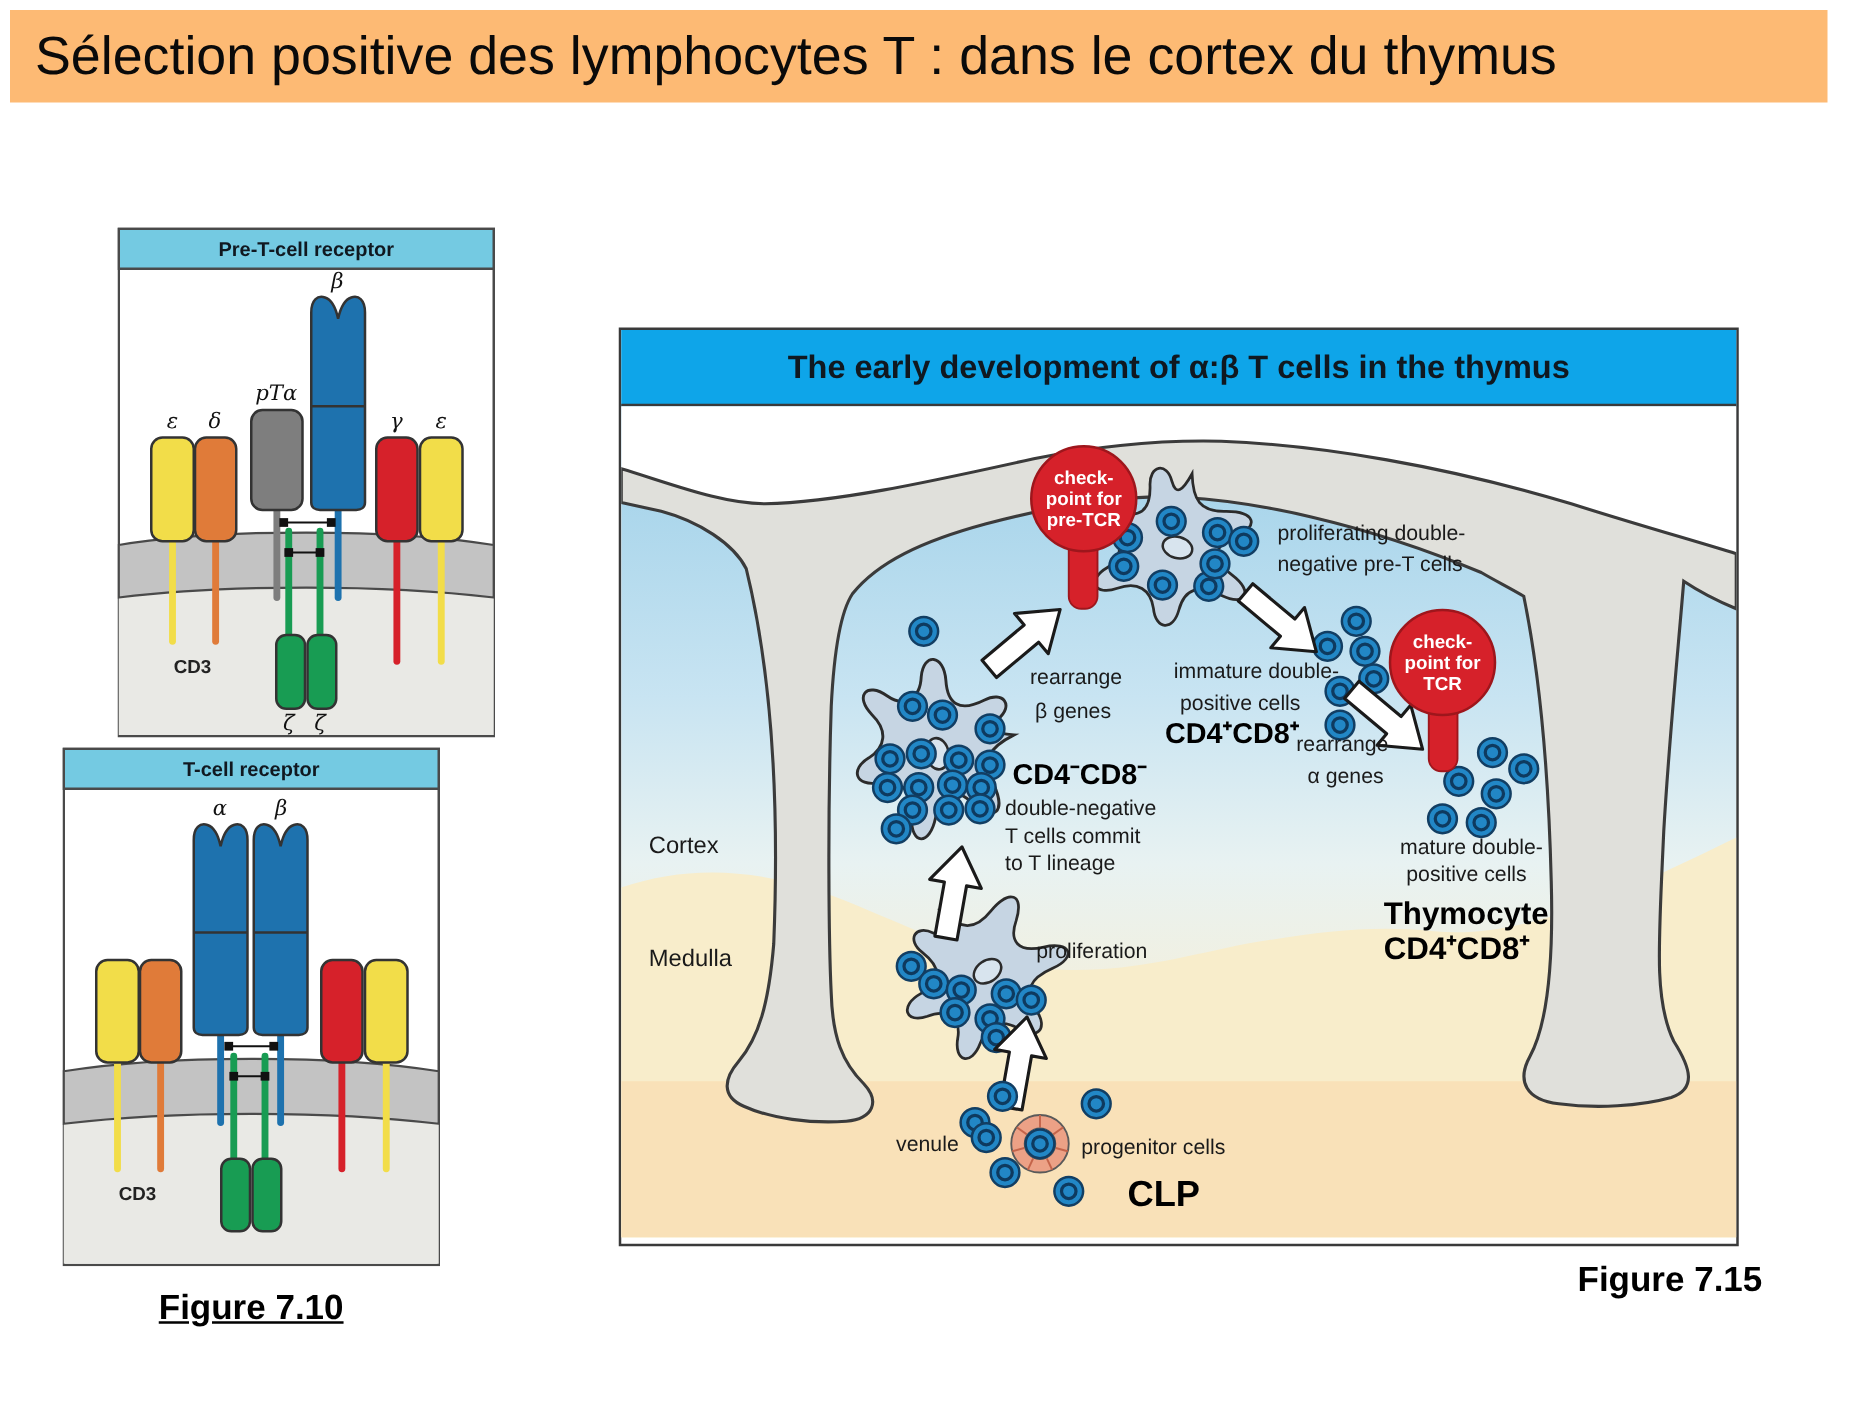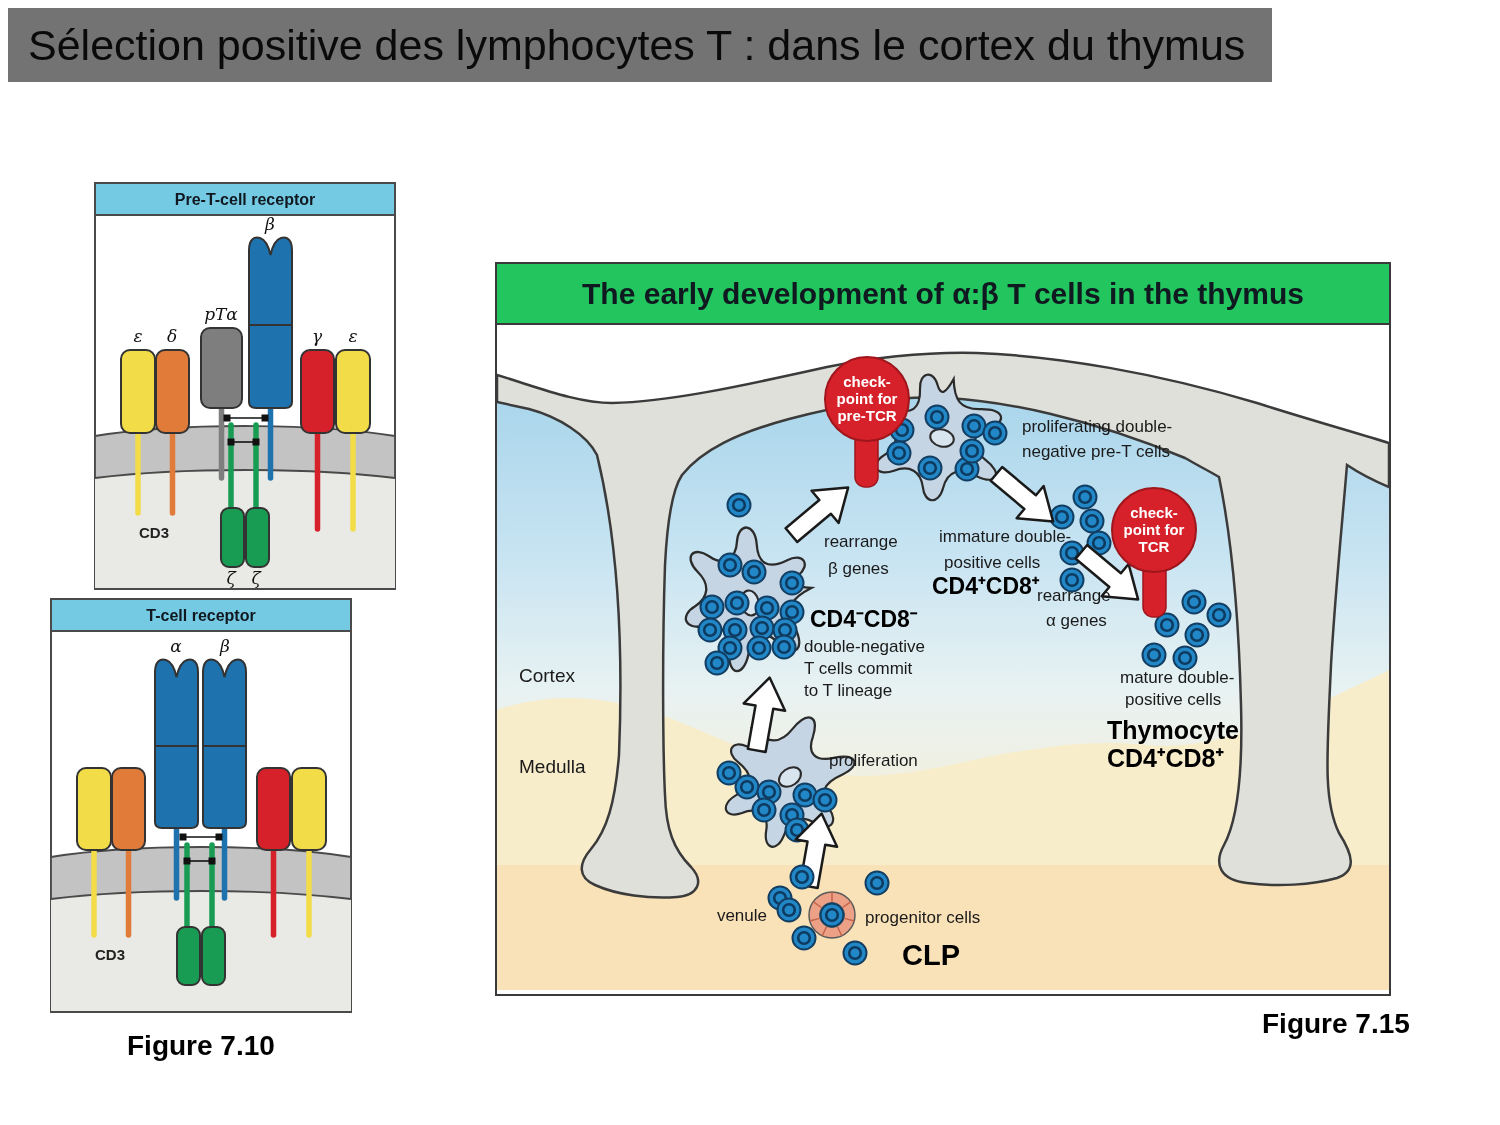"Sélection positive des lymphocytes T" #title-bar { background: #737373 -> #fdba74; width: 1264px -> 1454px }
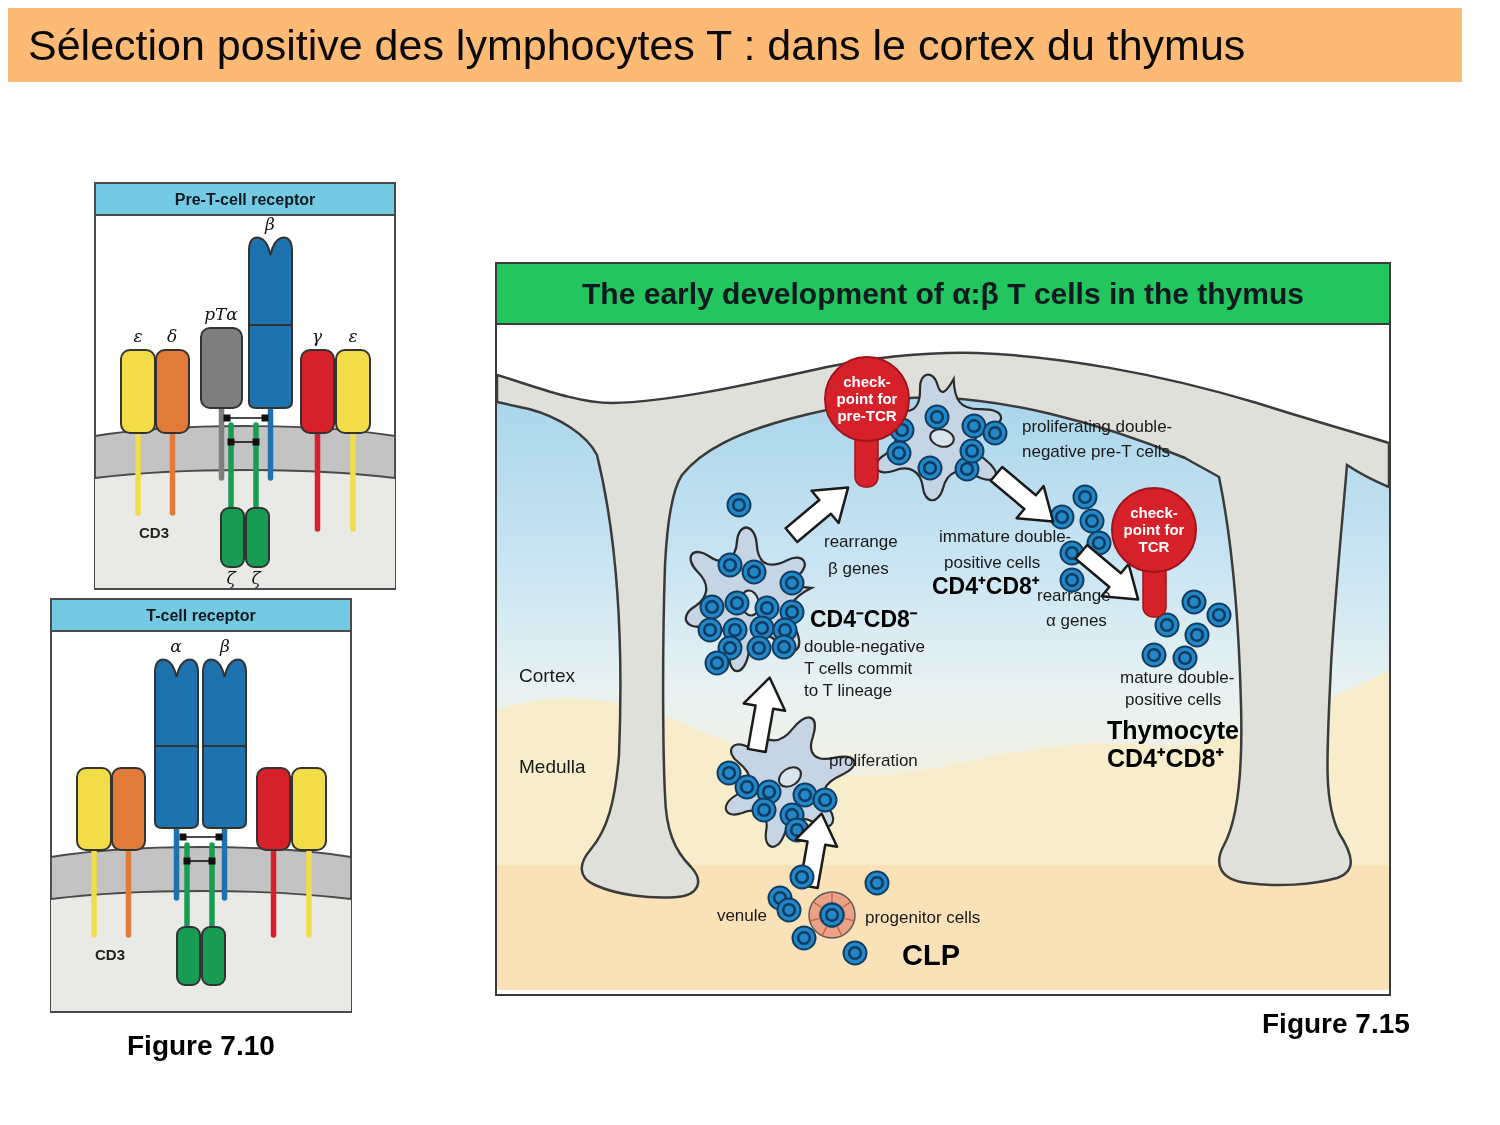"The early development of α:β" #fig715-header { background: #22c55e -> #0ea5e9; font-size: 30px -> 26px }
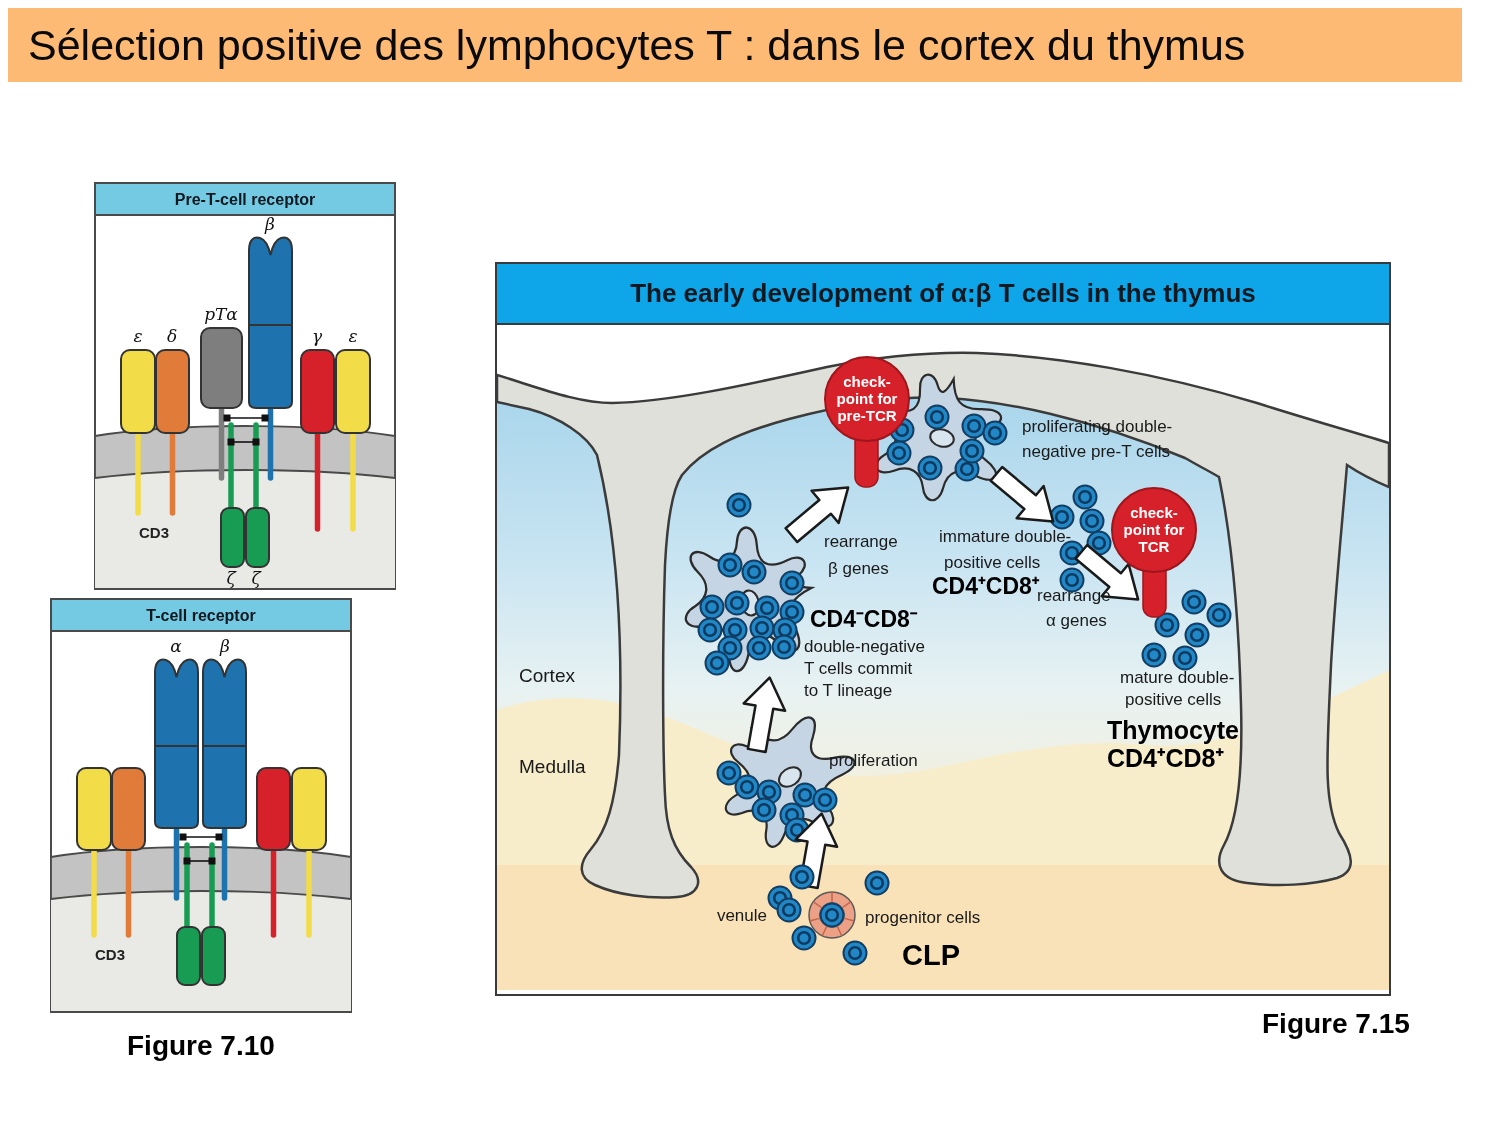"Figure 7.10" div.caption { text-decoration: none -> underline }
